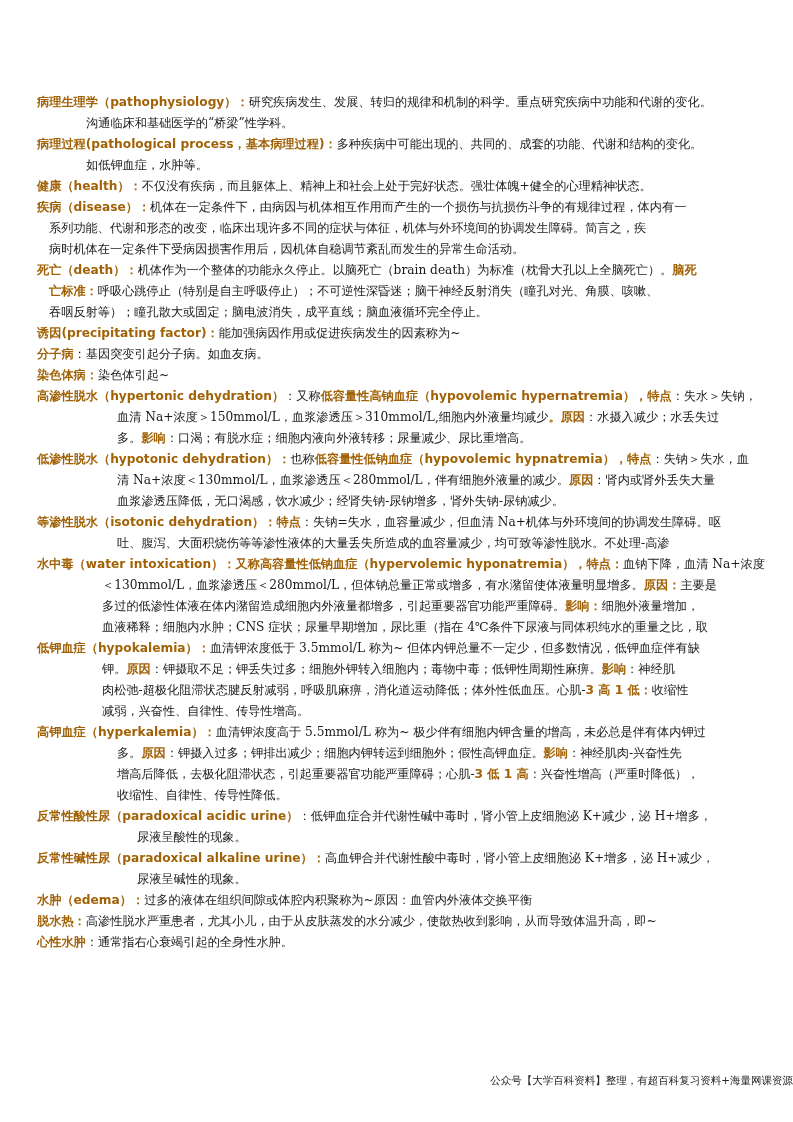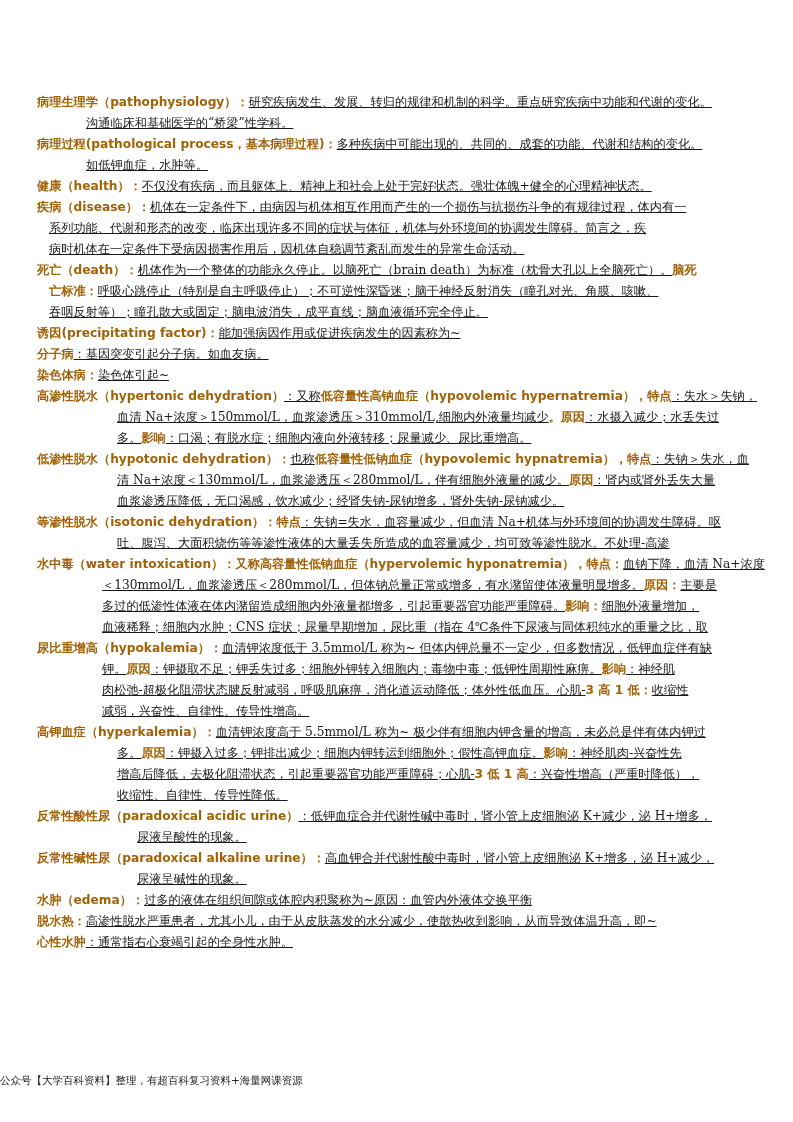"研究疾病发生、发展、转归的规律和机制的科学。重点研究疾病中功能和代谢的变化。" .seg-n { text-decoration: underline -> none }
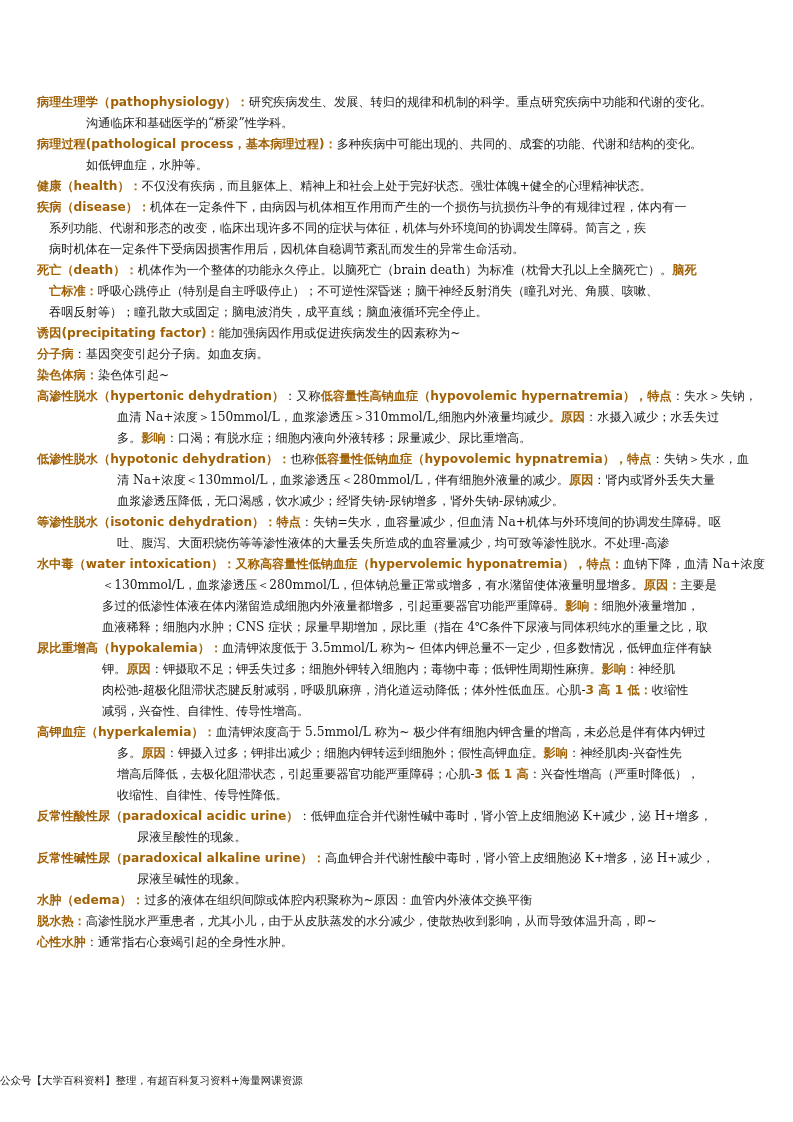"尿比重增高（hypokalemia）：" span.seg-b { text: 尿比重增高 -> 低钾血症 }
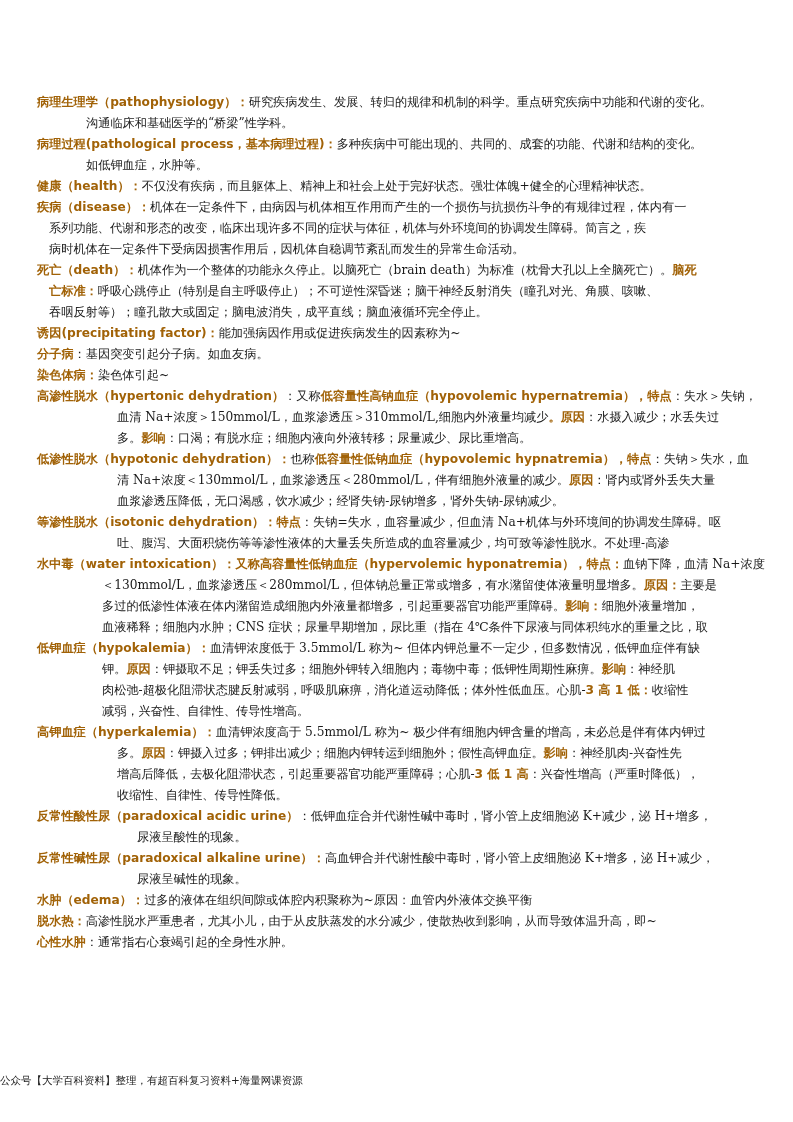"公众号【大学百科资料】整理，有超百科复习资料+海量网课资源" .footer { text-align: left -> right }
